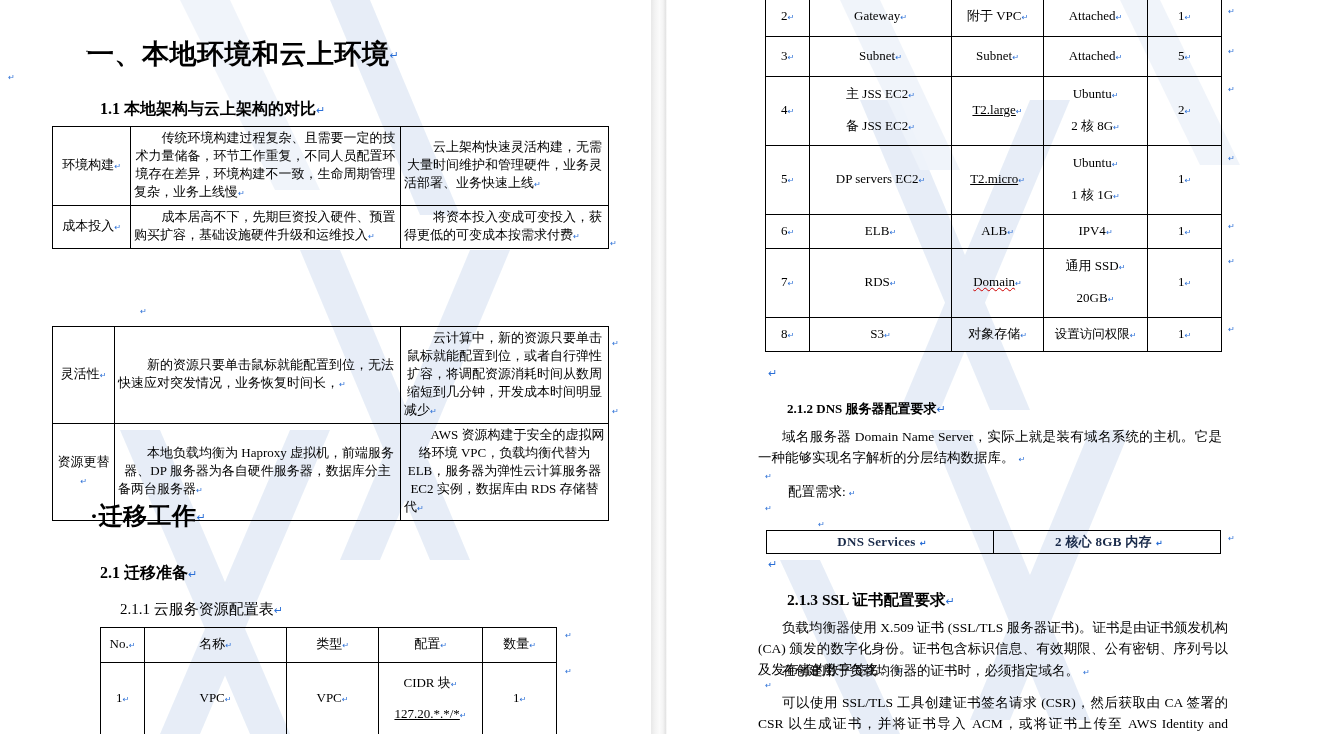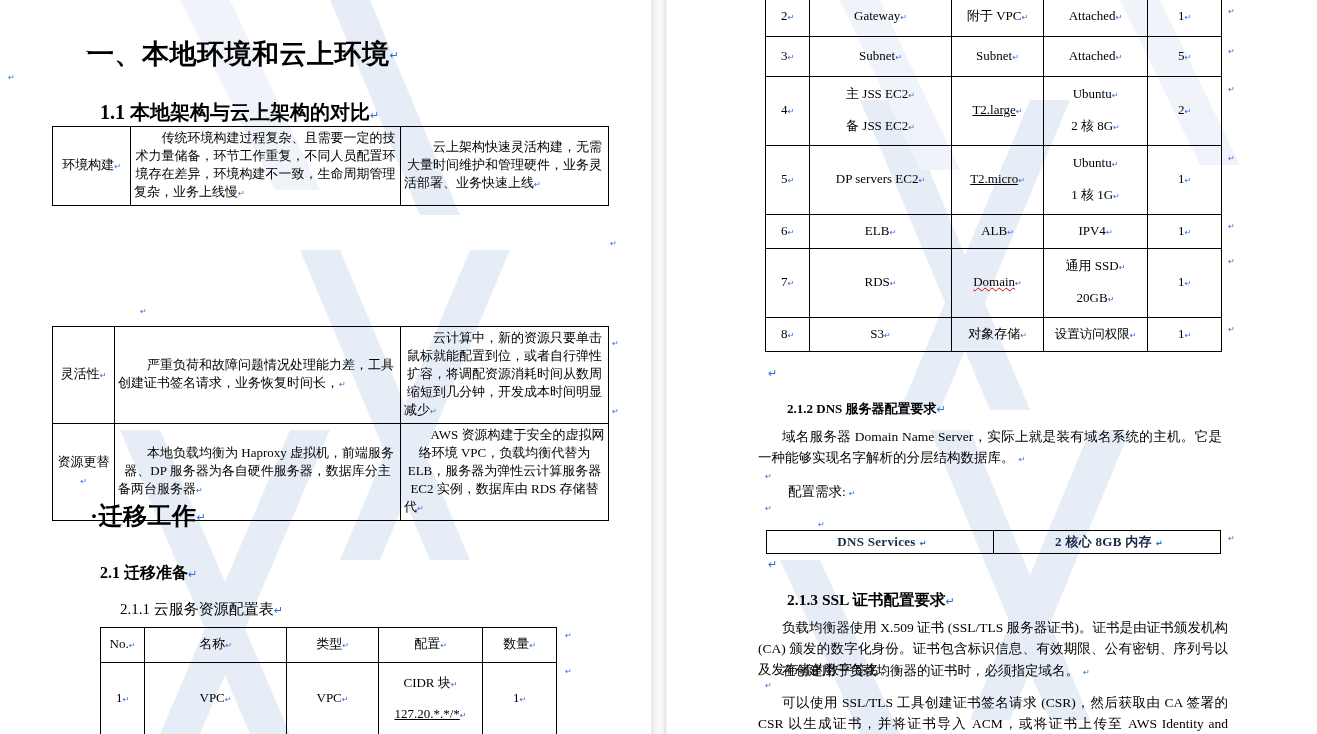"1.1 本地架构与云上架构的对比" h2.doc-h2 { font-size: 20px -> 16px }
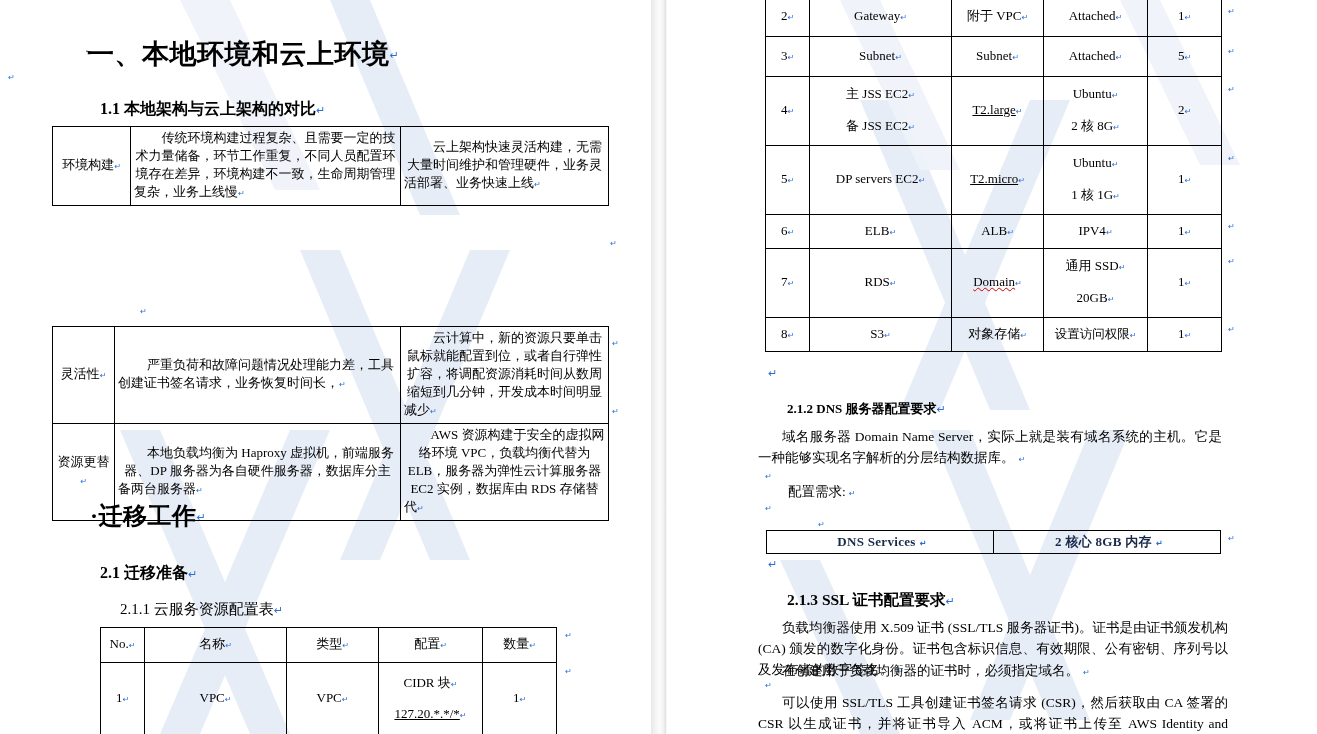"成本投入↵" tr { html: none -> <tr> <td><span>成本投入</span><span>↵</span></td> <td><span>成本居高不下，先期巨资投入硬件、预置购买扩容，基础设施硬件升级和运维投入</span><span>↵</span></td> <td><span>将资本投入变成可变投入，获得更低的可变成本按需求付费</span><span>↵</span></td> </tr> }
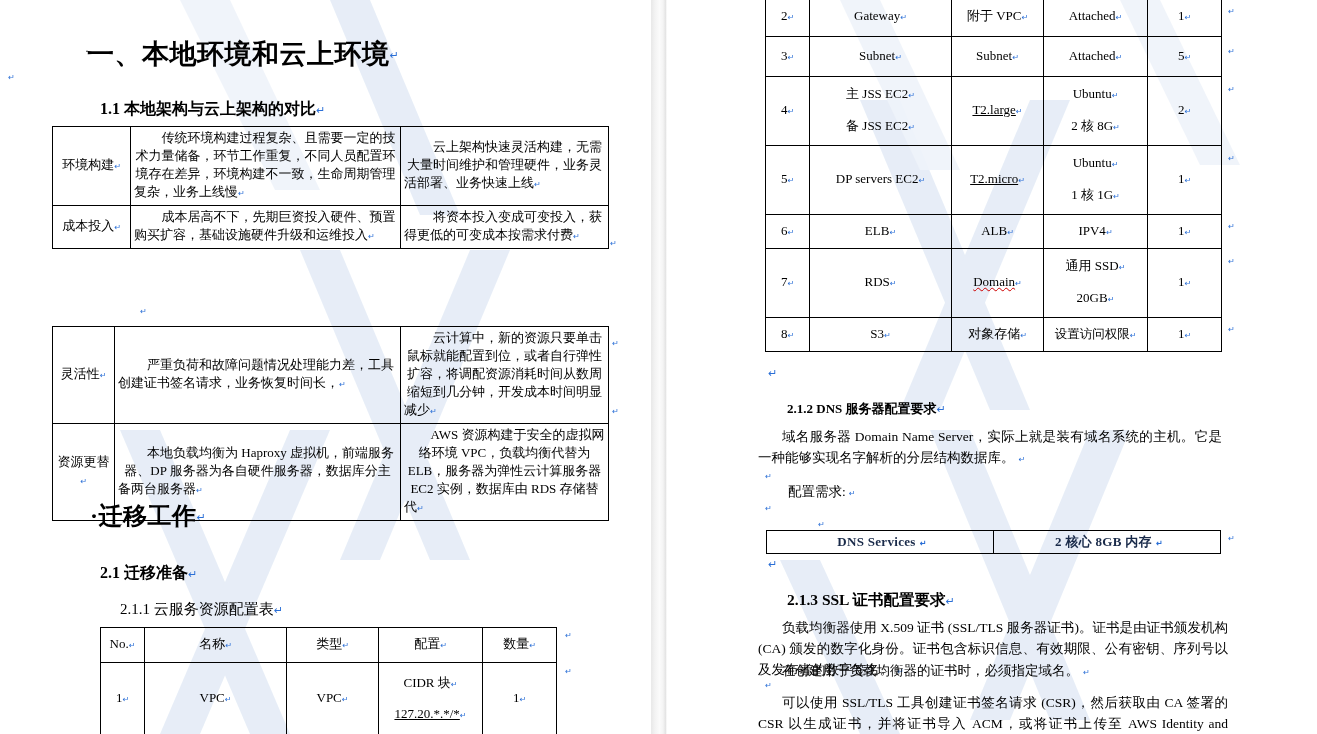"严重负荷和故障问题情况处理能力差，工具创建证书签名请求，业务恢复时间长，" span { text: 严重负荷和故障问题情况处理能力差，工具创建证书签名请求 -> 新的资源只要单击鼠标就能配置到位，无法快速应对突发情况 }
